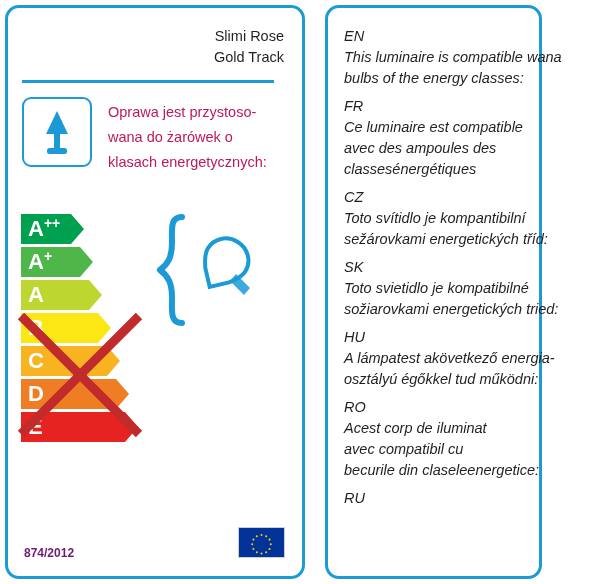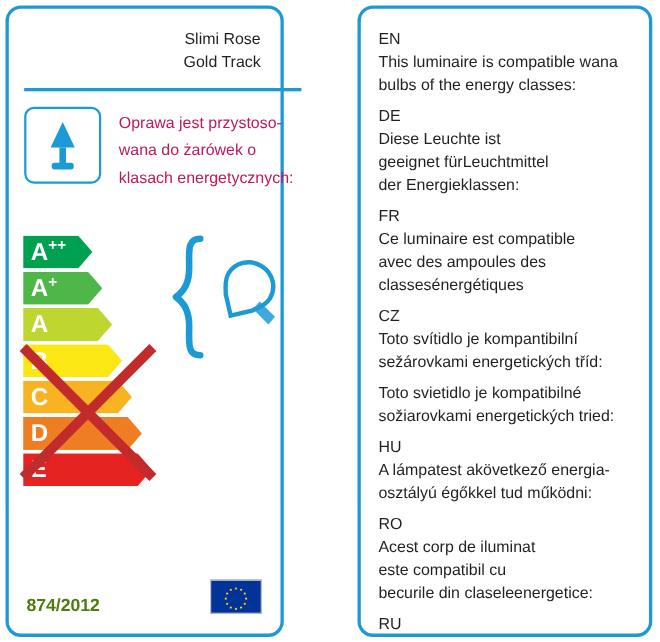"Slimi Rose" #left-panel { width: 253px -> 300px }
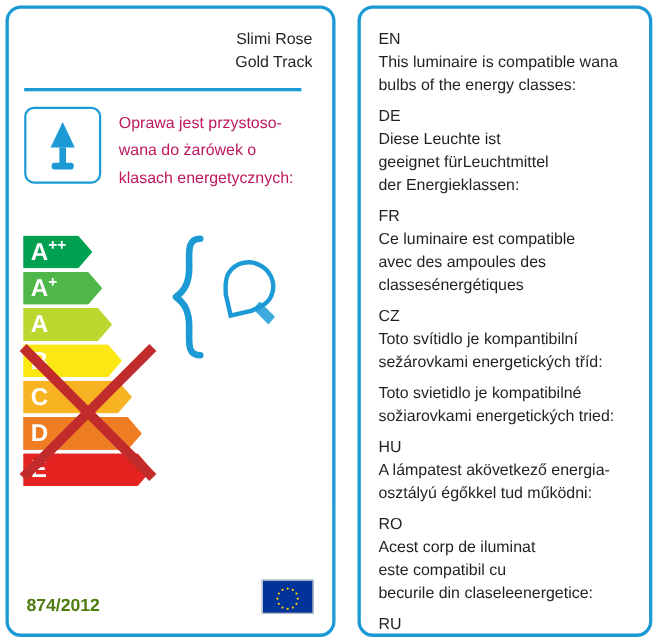"EN" #right-panel { font-style: none -> italic; width: 268px -> 217px }
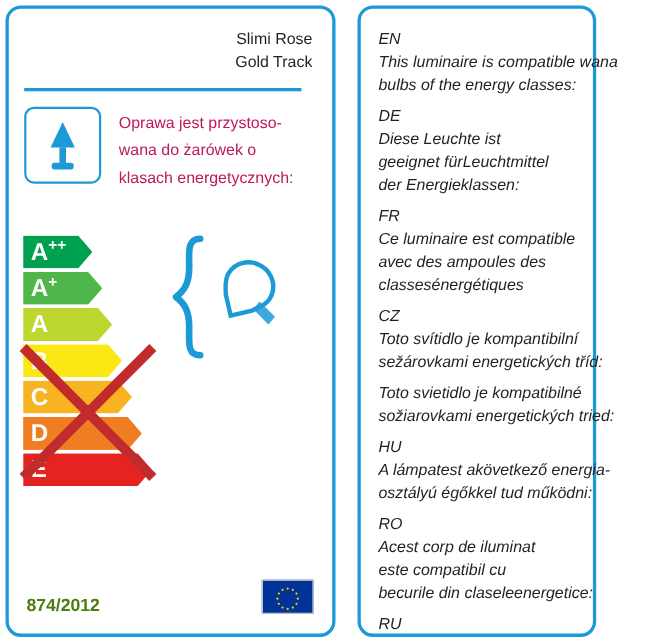"DE" div.lang-block { html: <div> <div>DE</div> <div>Diese Leuchte ist geeignet fürLeuchtmittel der Energieklassen:</div> </div> -> none }
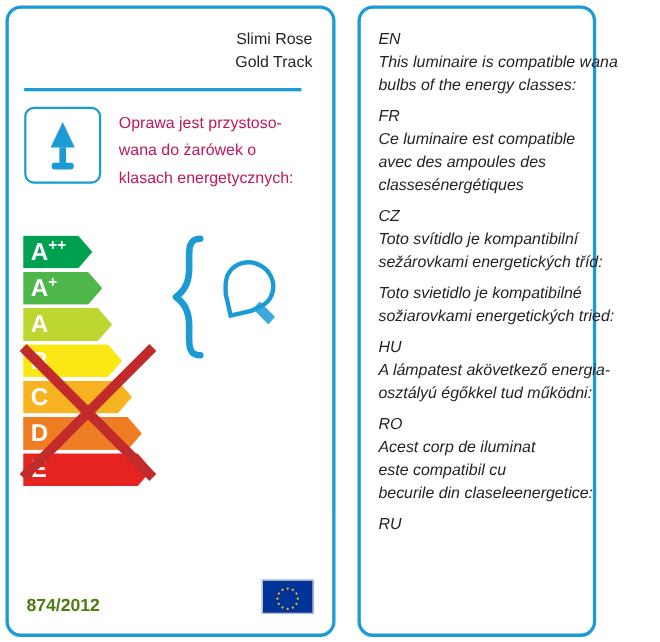"SK" div.lang-code { html: none -> <div>SK</div> }
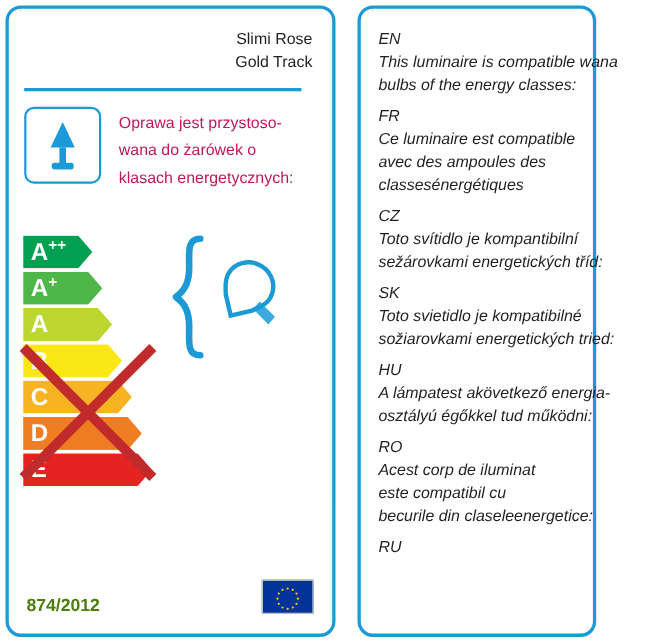"Acest corp de iluminat" div.lang-text { text: este -> avec }
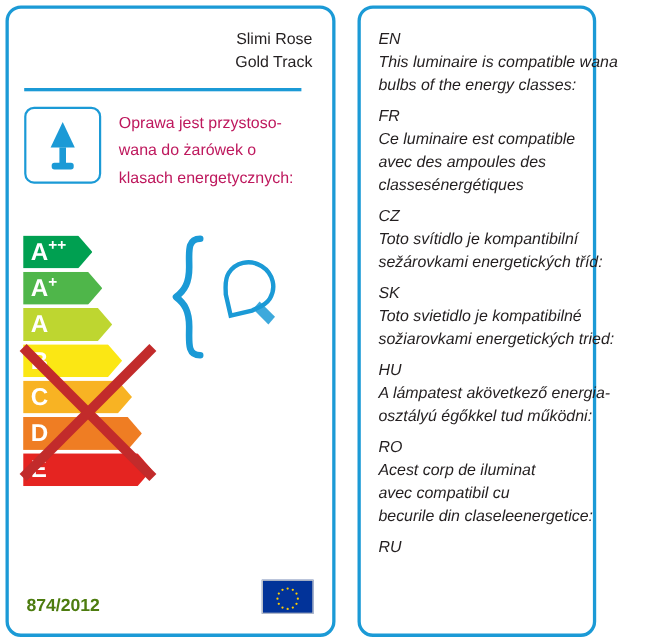"874/2012" .reg-number { color: #4d7c0f -> #701a75; font-size: 16px -> 12px }
